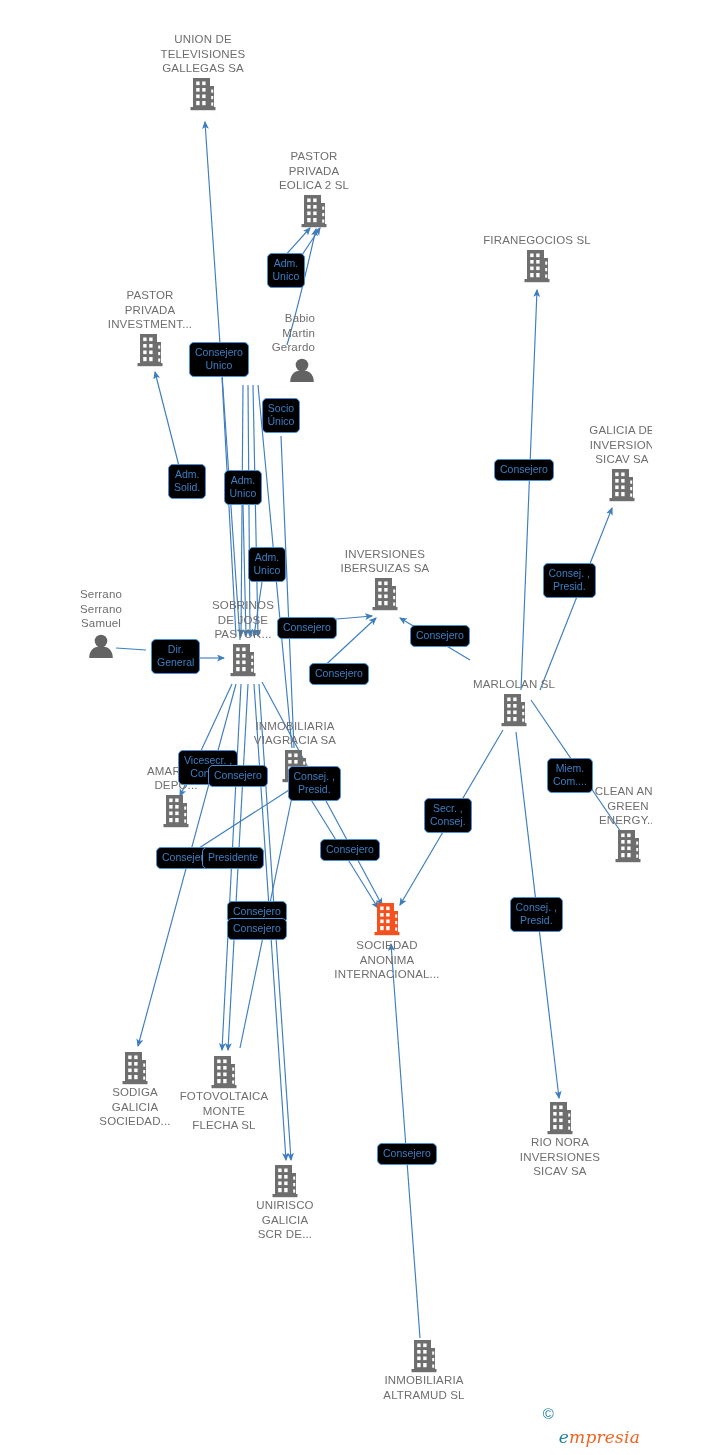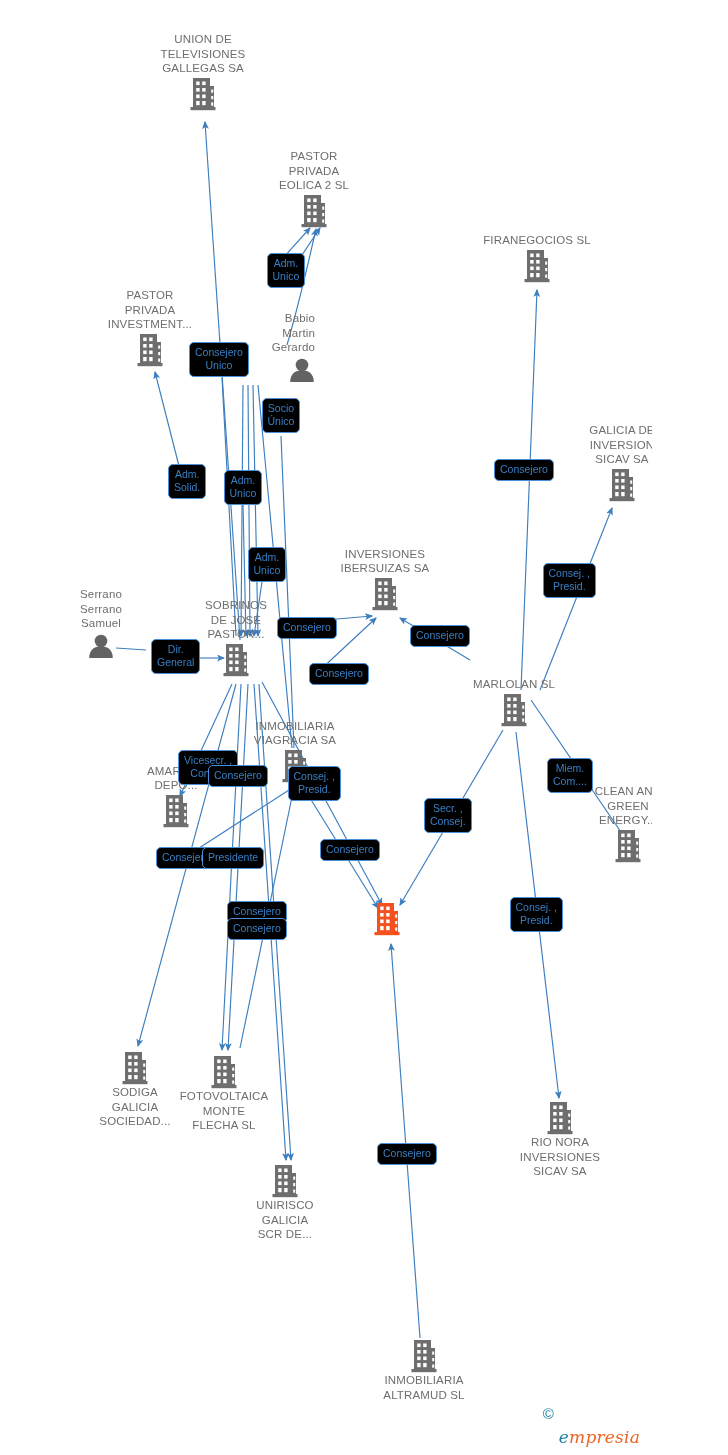"SOBRINOS" div.node { left: 236px -> 243px }
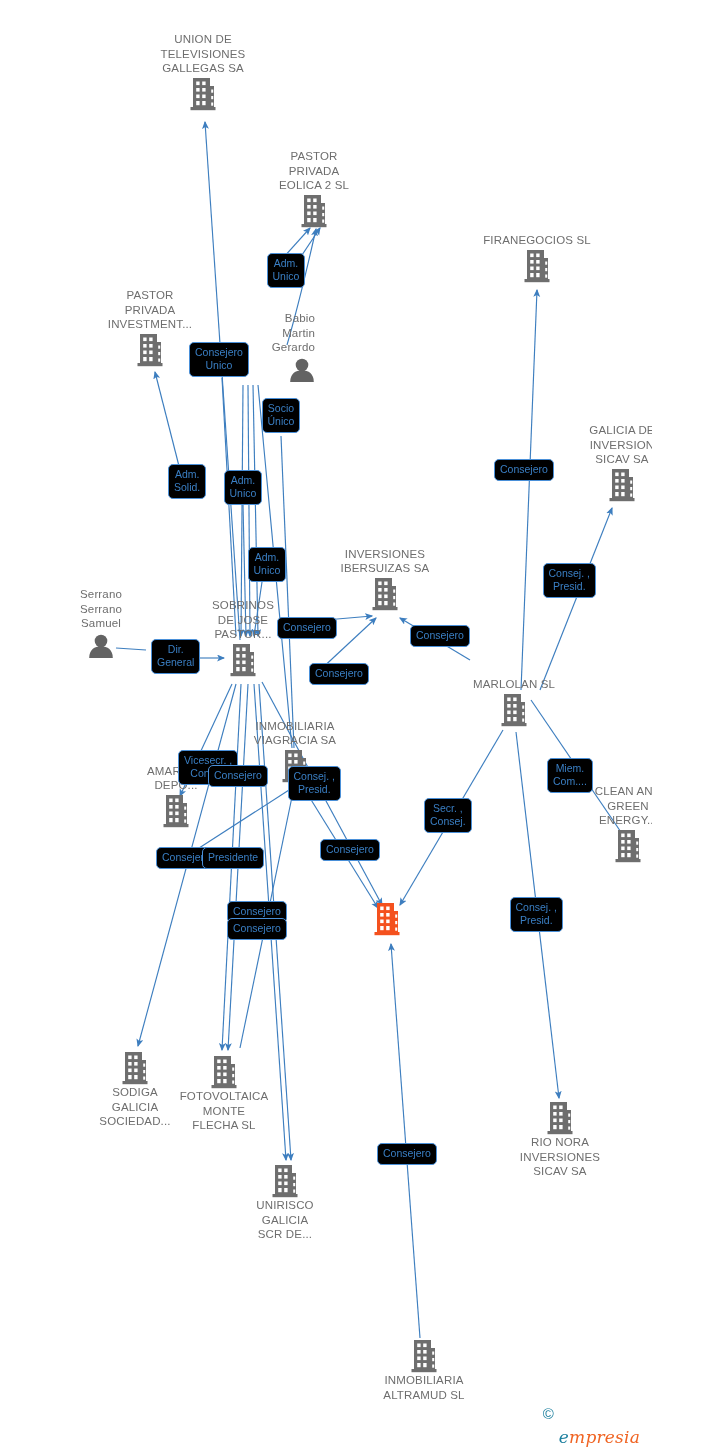"SOCIEDAD" span.caption { html: none -> <span>SOCIEDAD ANONIMA INTERNACIONAL...</span> }
